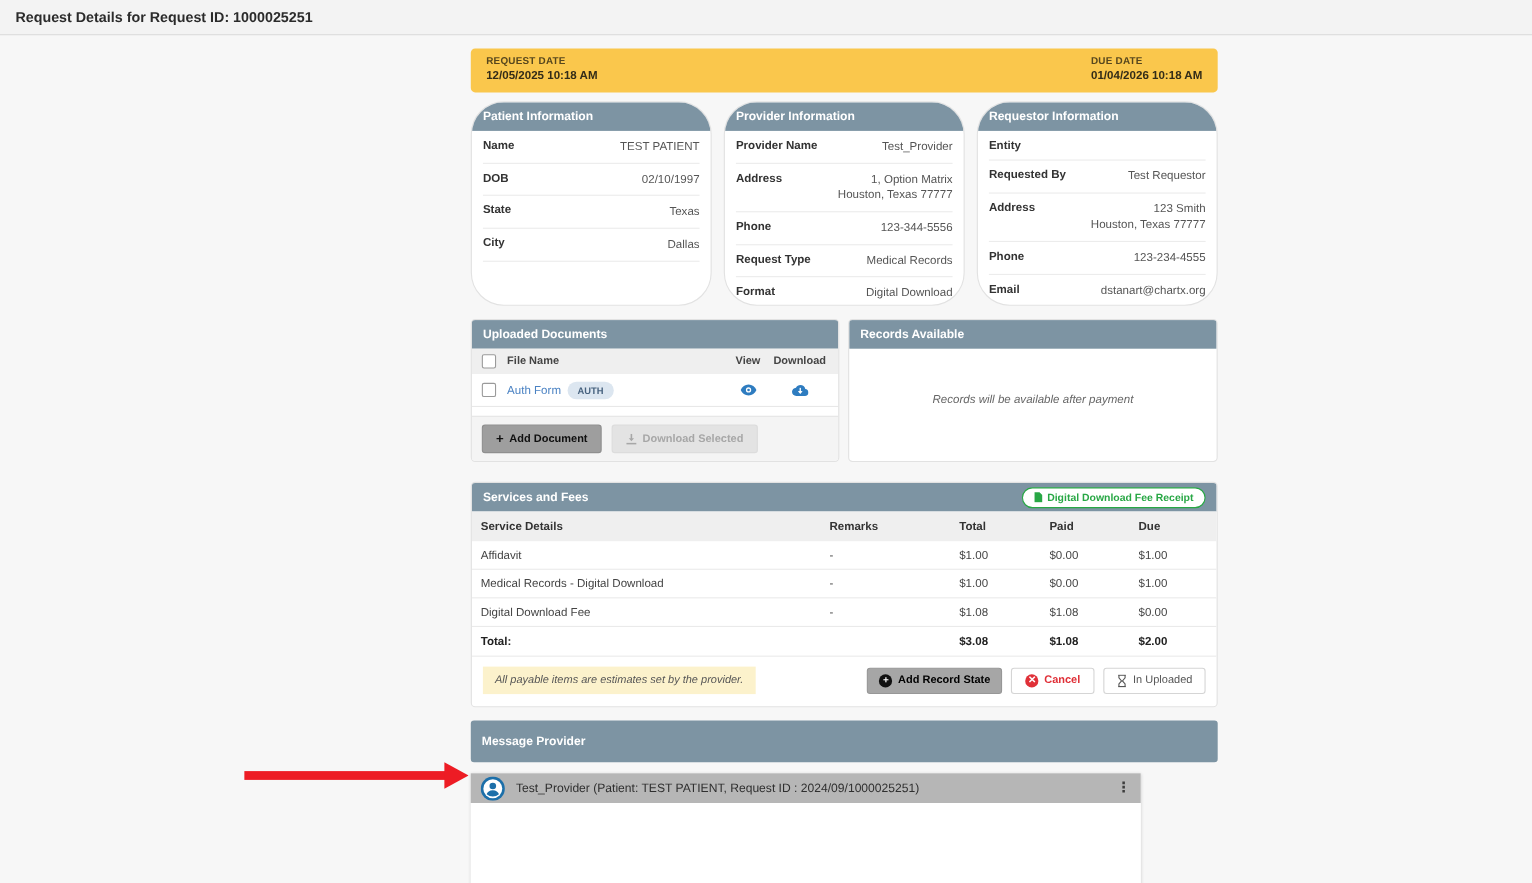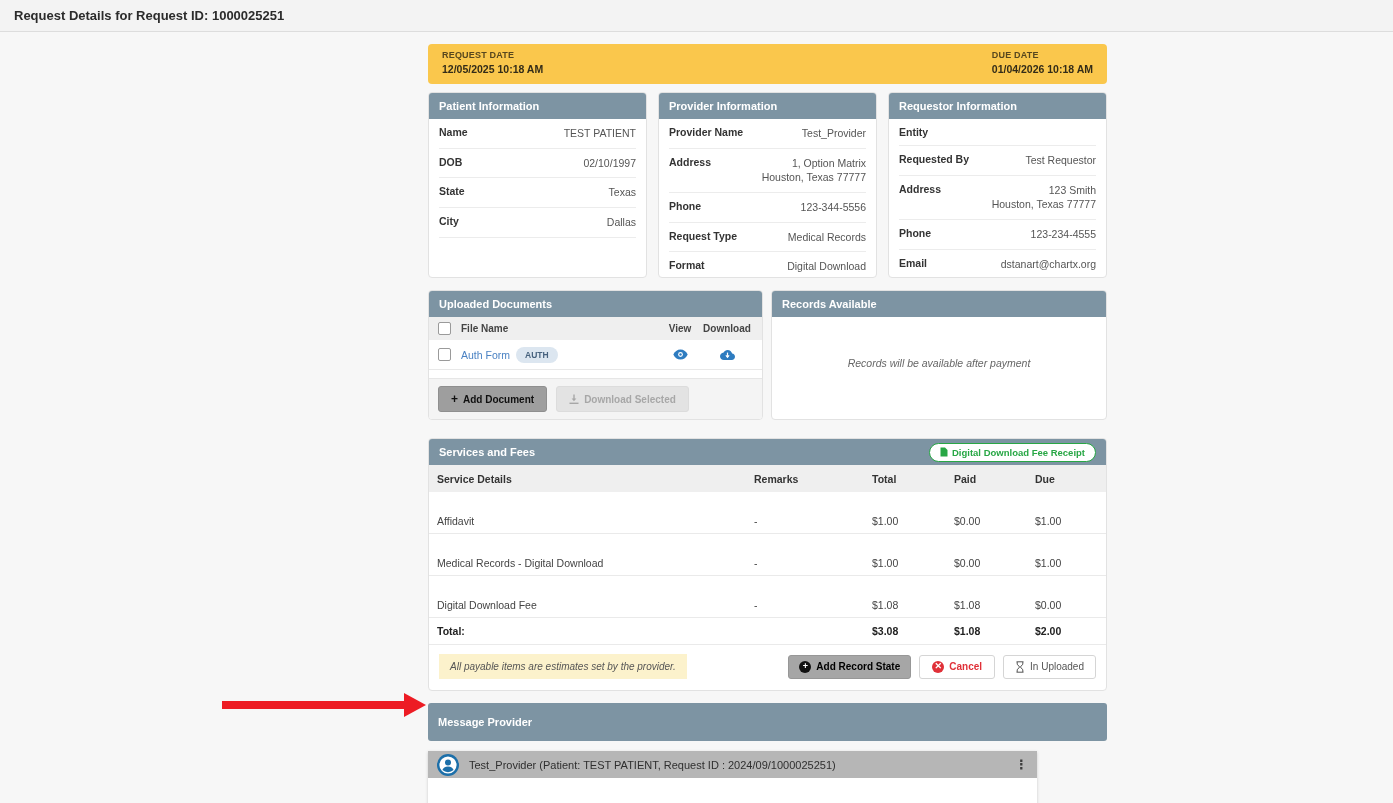"Patient Information" .info-card { border-radius: none -> 30px }
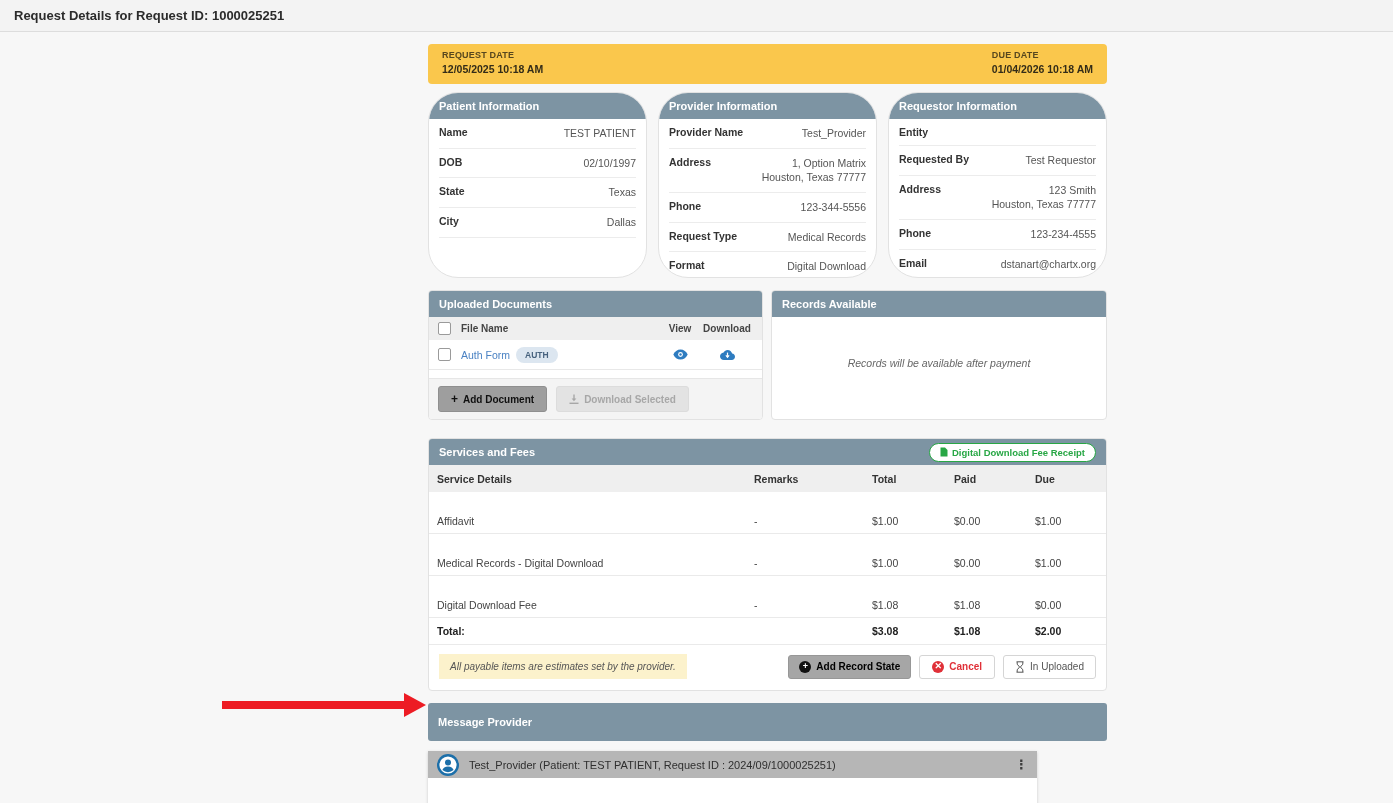"Affidavit" .svc-grid.r { margin-top: 16px -> none }
